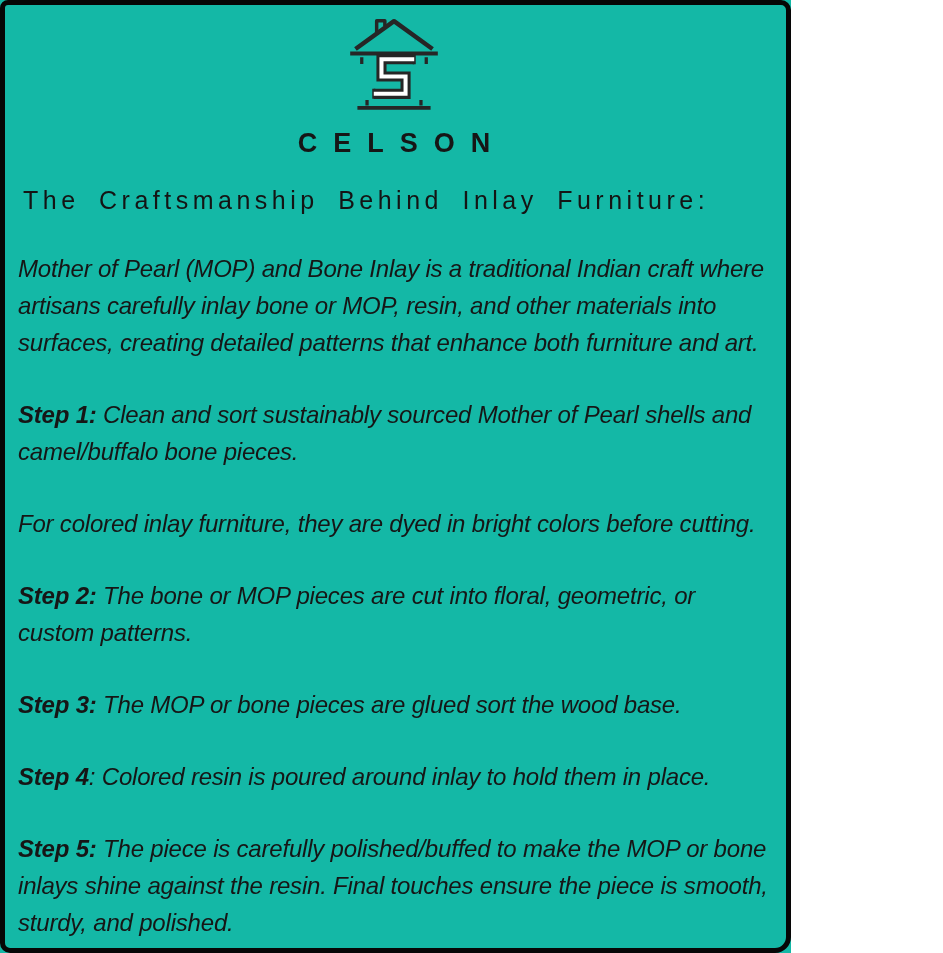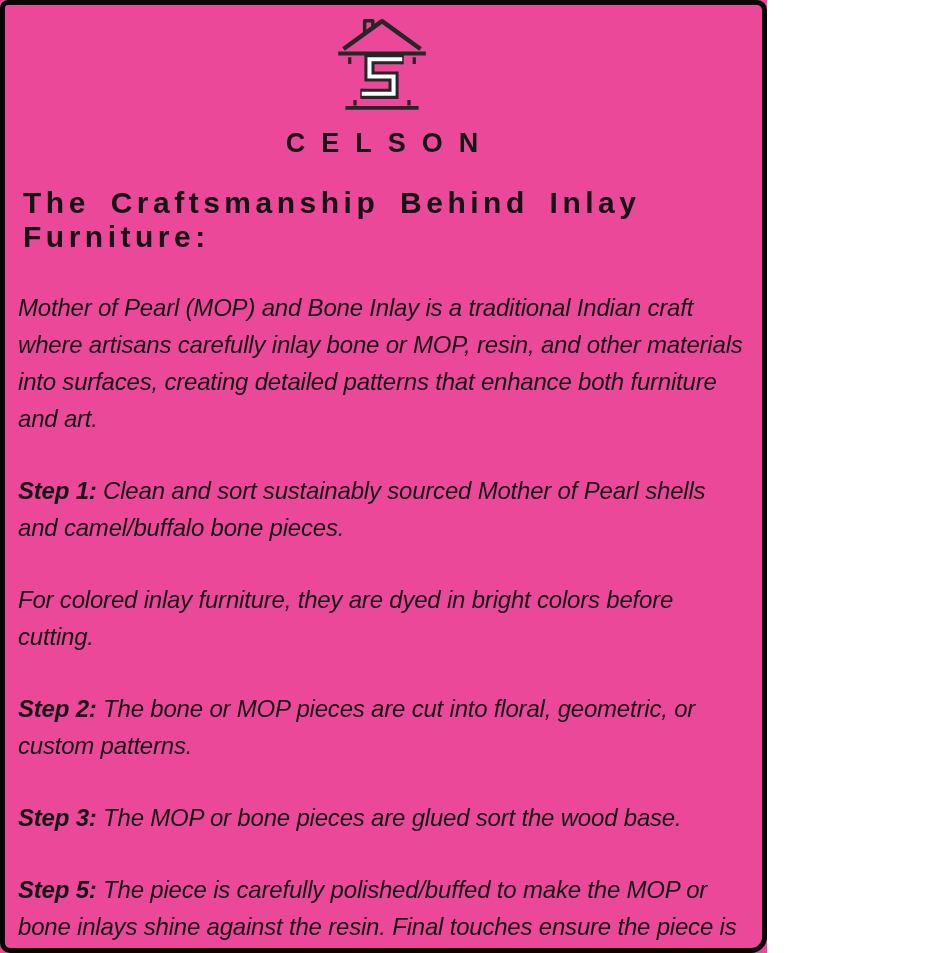"CELSON" .page { background: #ec4899 -> #14b8a6; padding-left: none -> 24px }
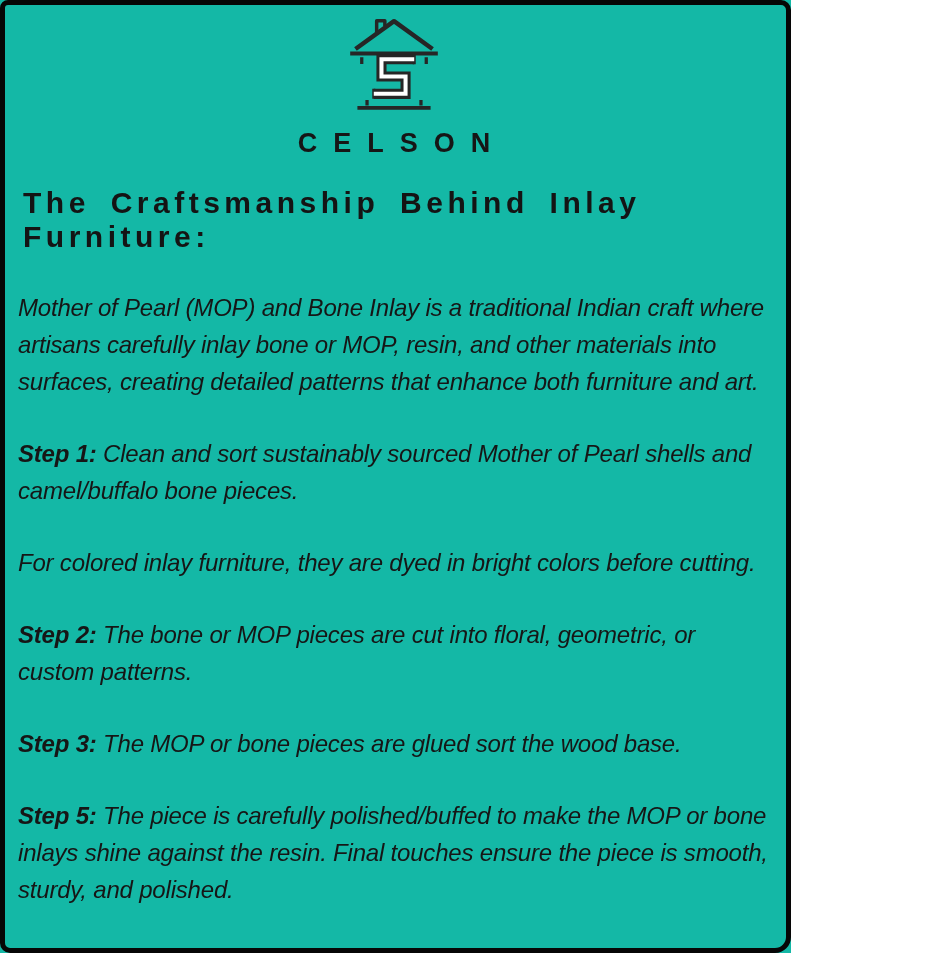"The Craftsmanship Behind Inlay" .heading { font-size: 30px -> 25px; font-weight: 700 -> 400 }
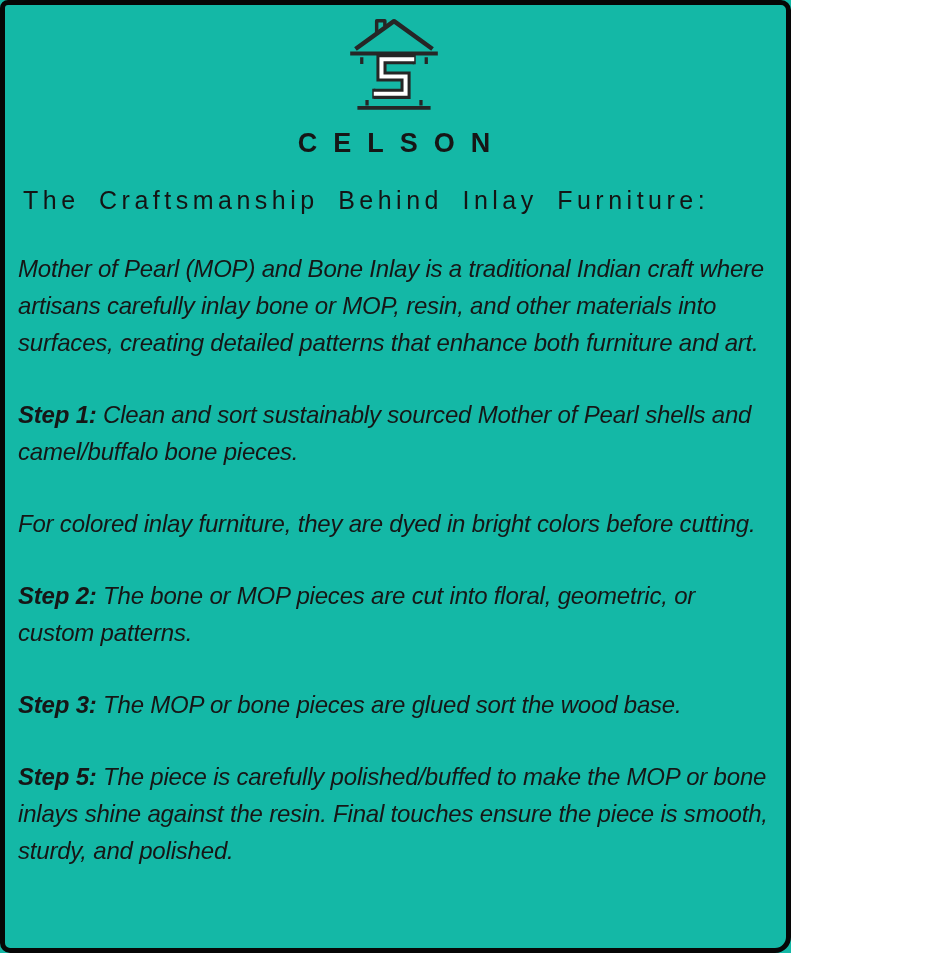"Step 4: Colored resin is" p.para { html: none -> <p><b>Step 4</b><span>: Colored resin is poured around inlay to hold them in place.</span></p> }
